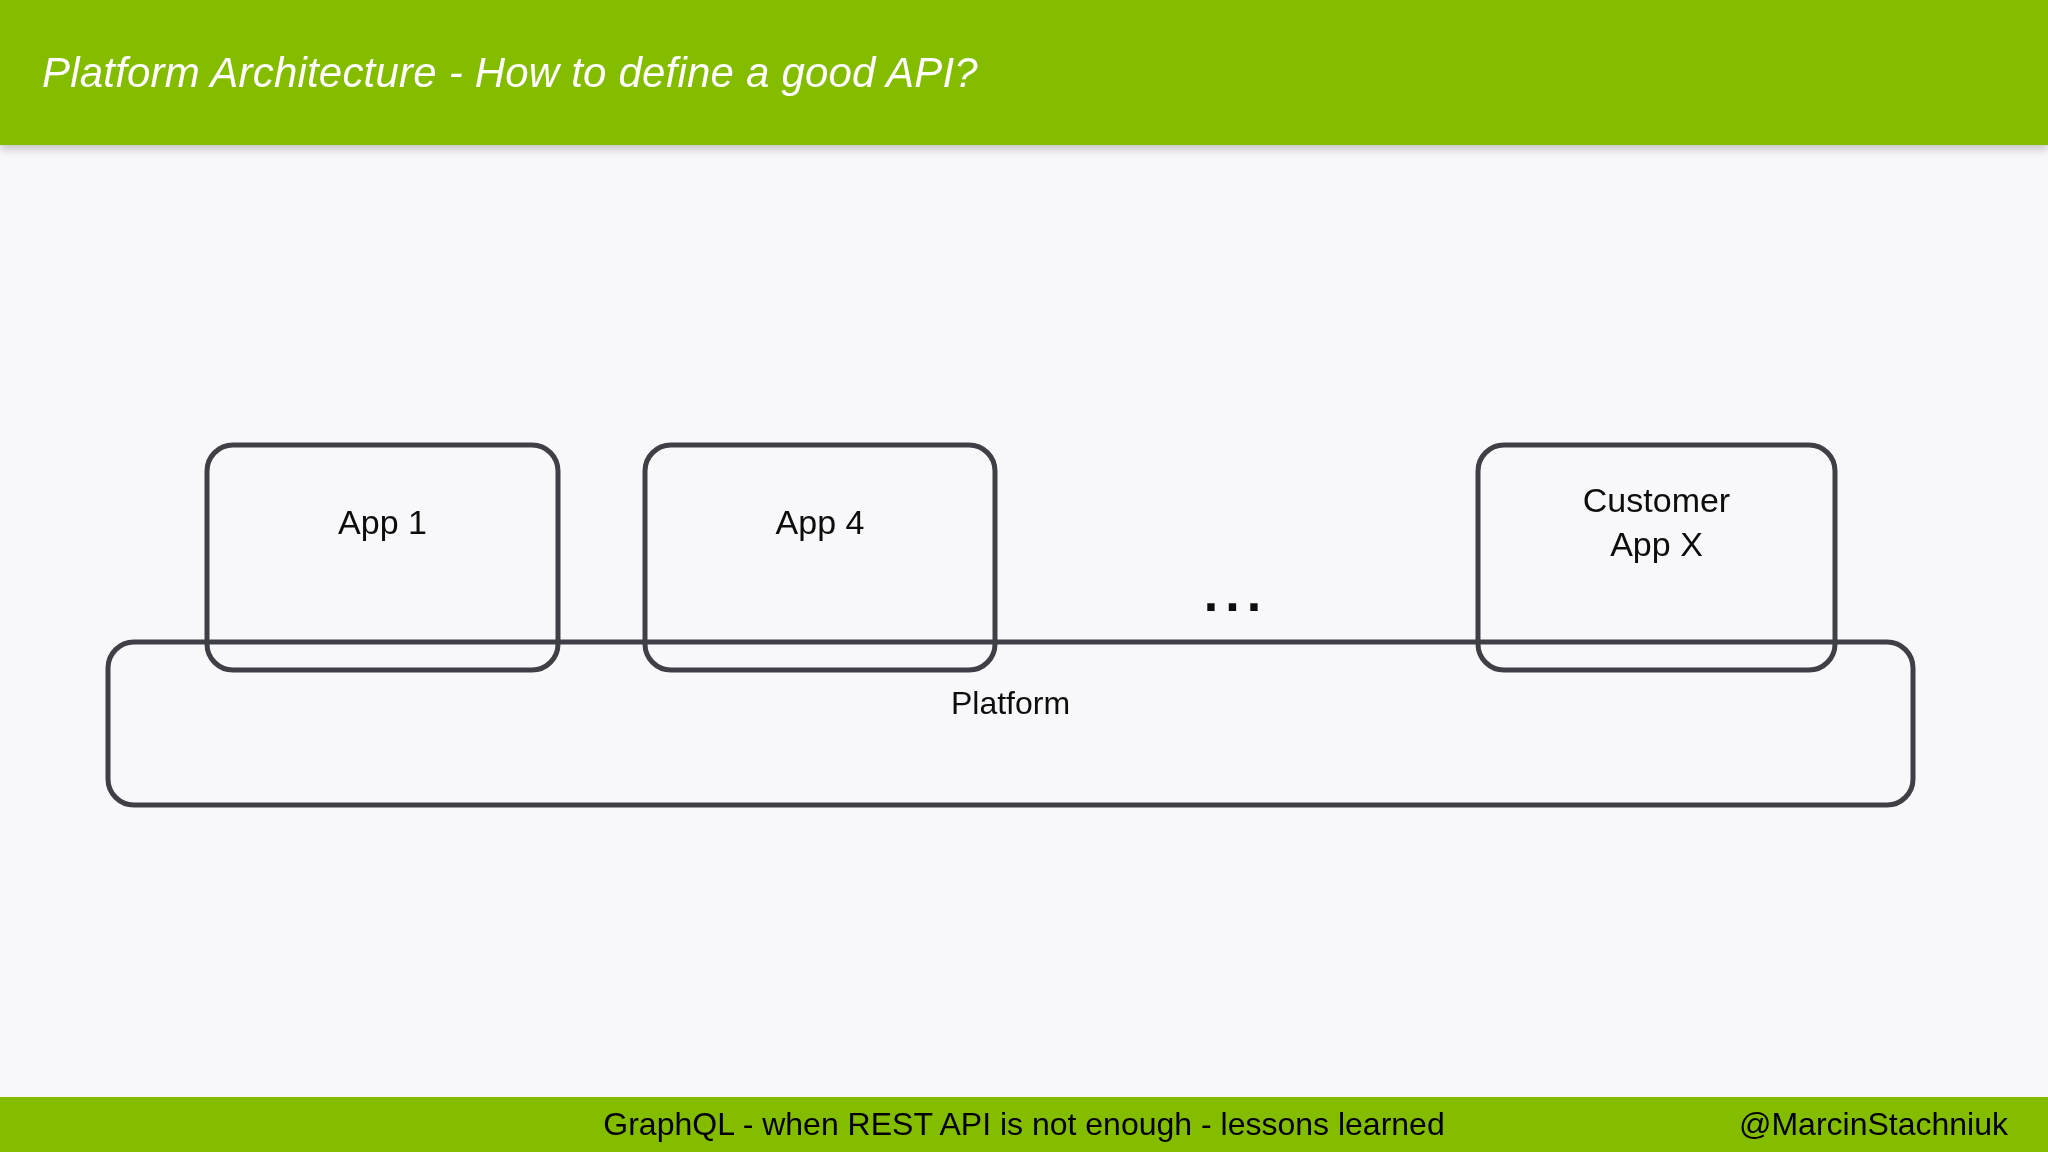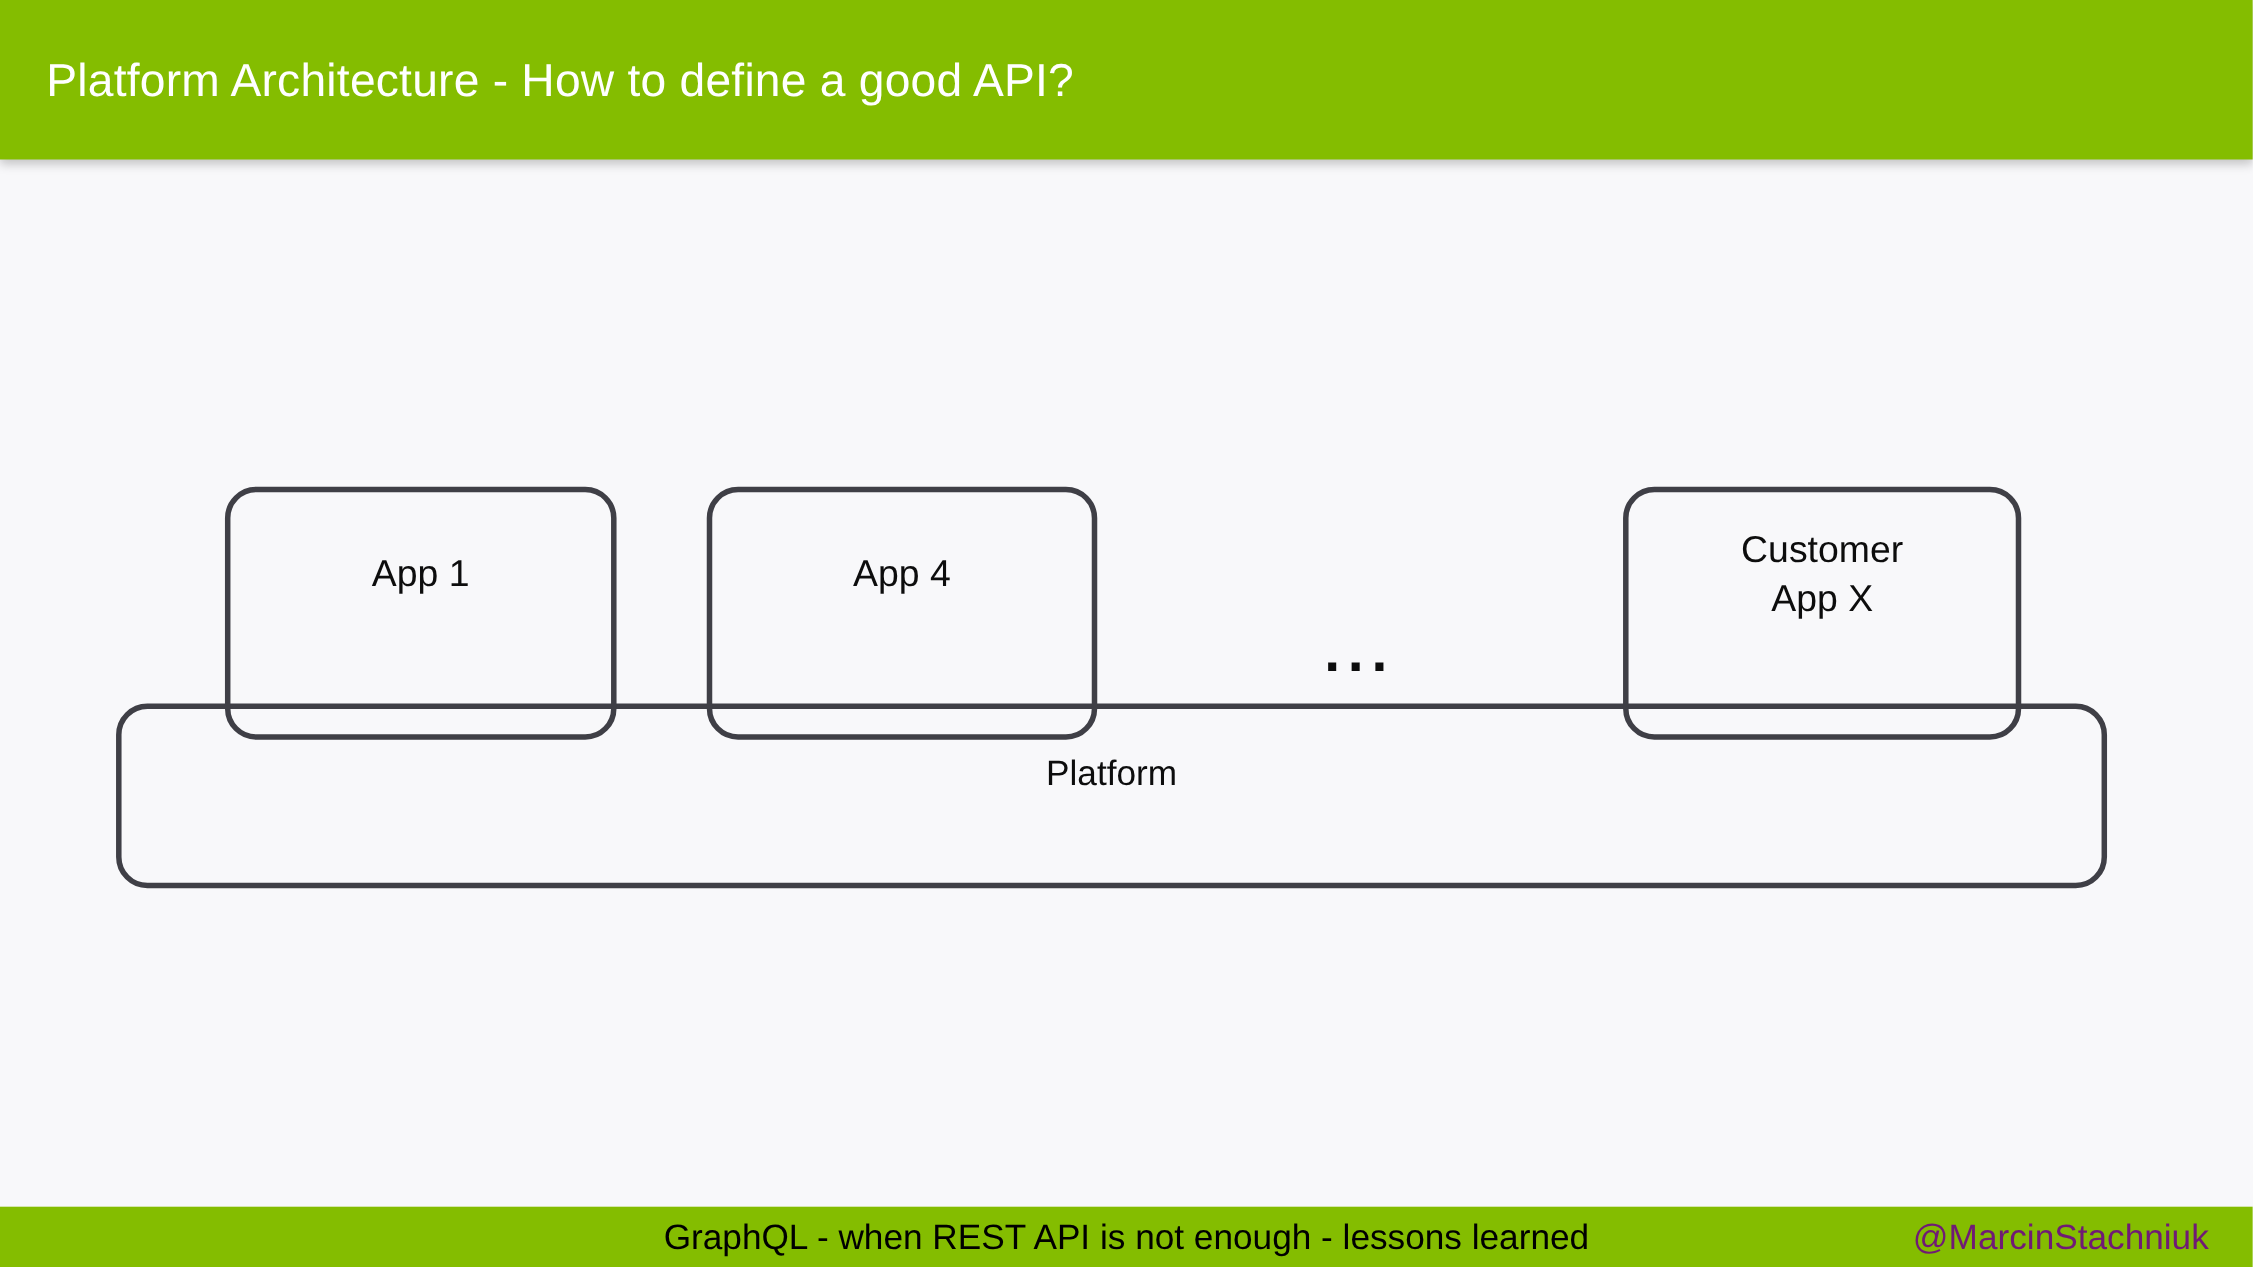"Platform Architecture - How to" .header-bar { font-style: none -> italic }
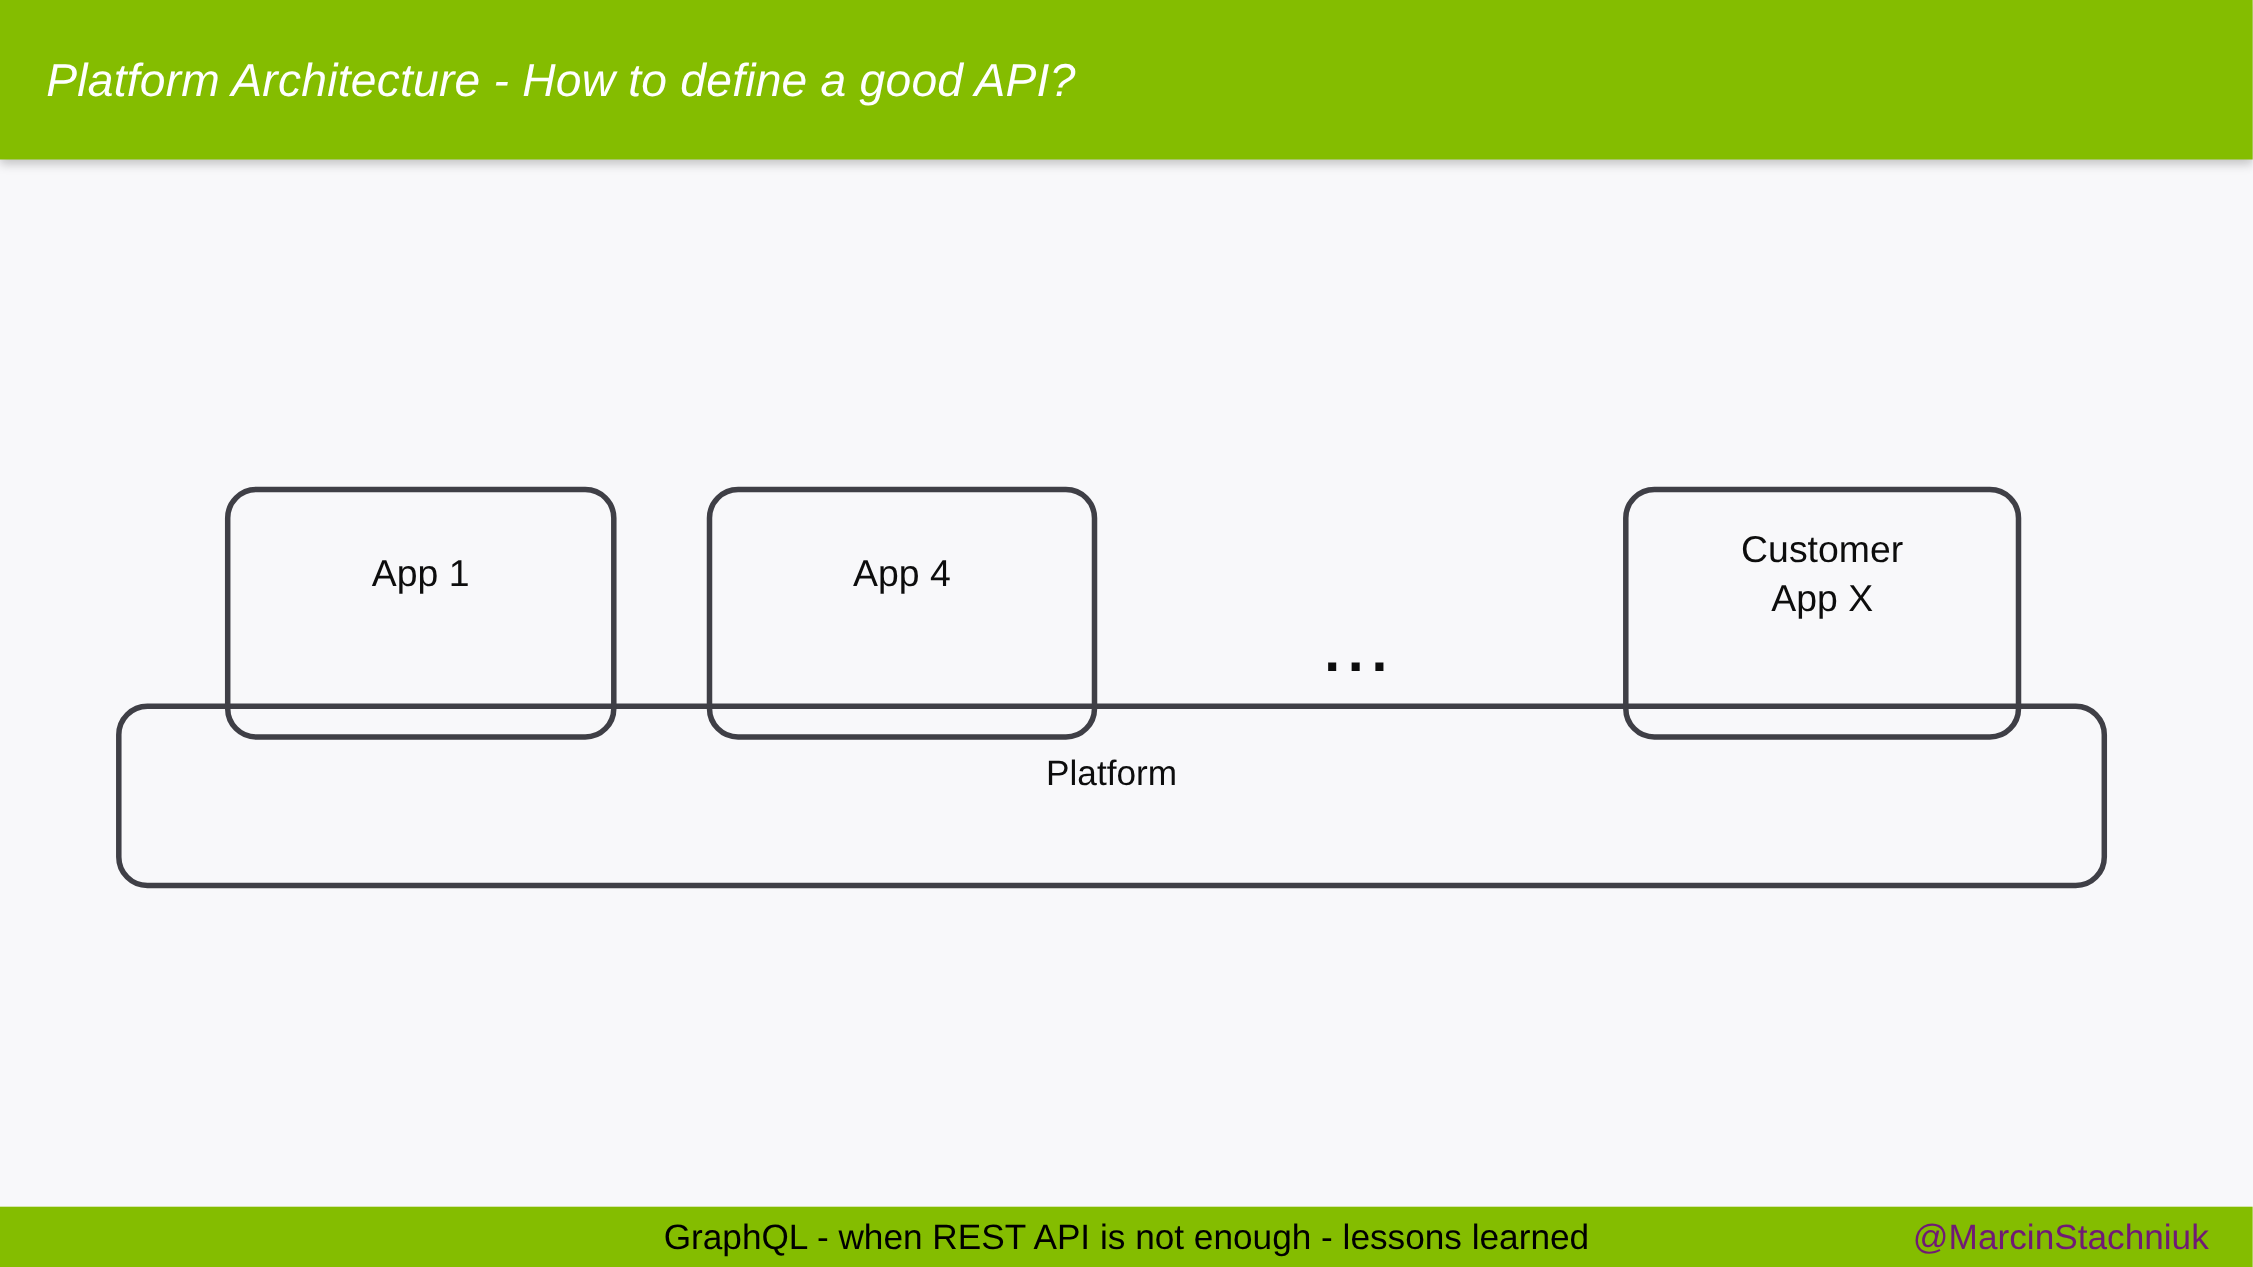"@MarcinStachniuk" .footer-handle { color: #701a75 -> #000000 }
